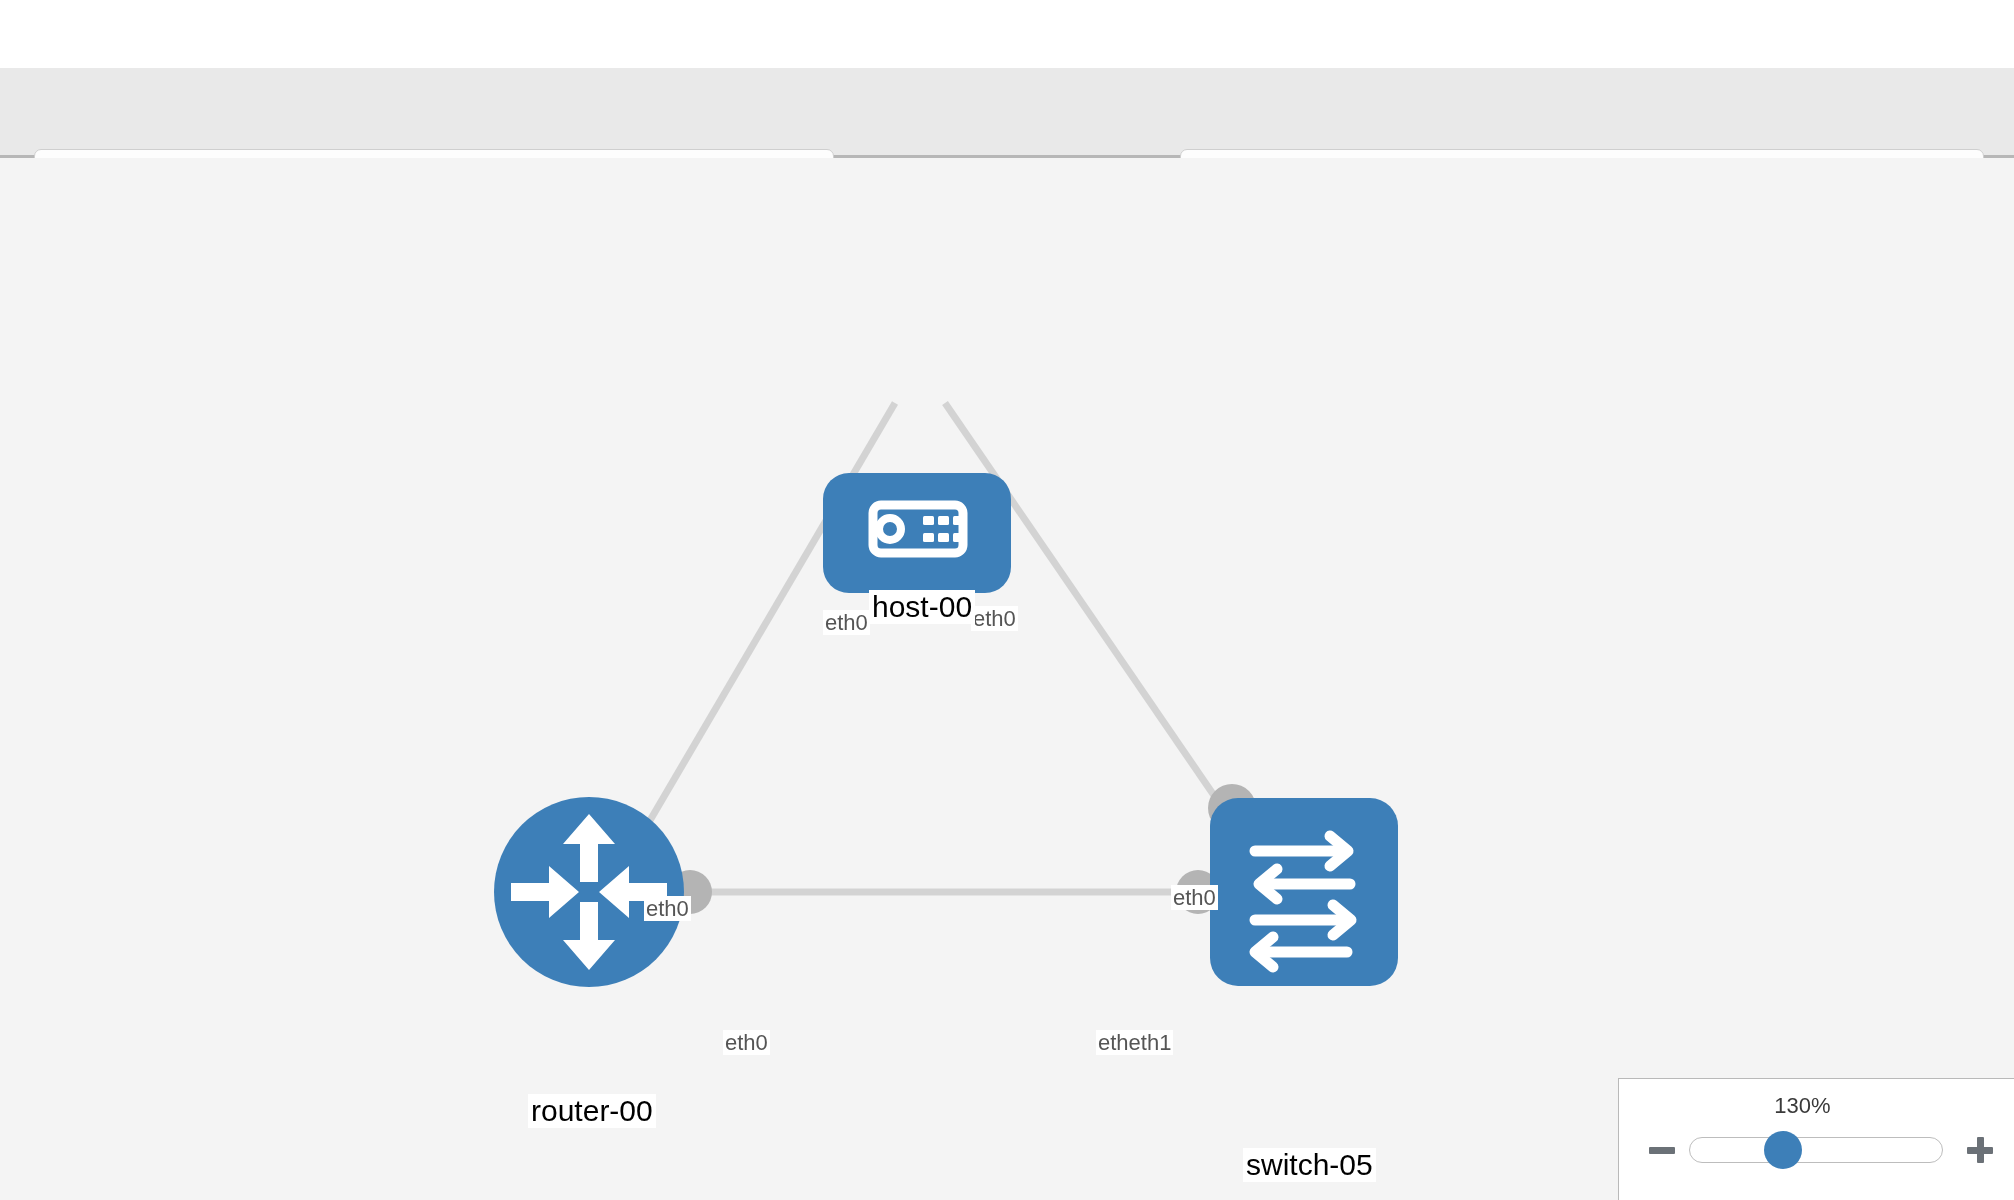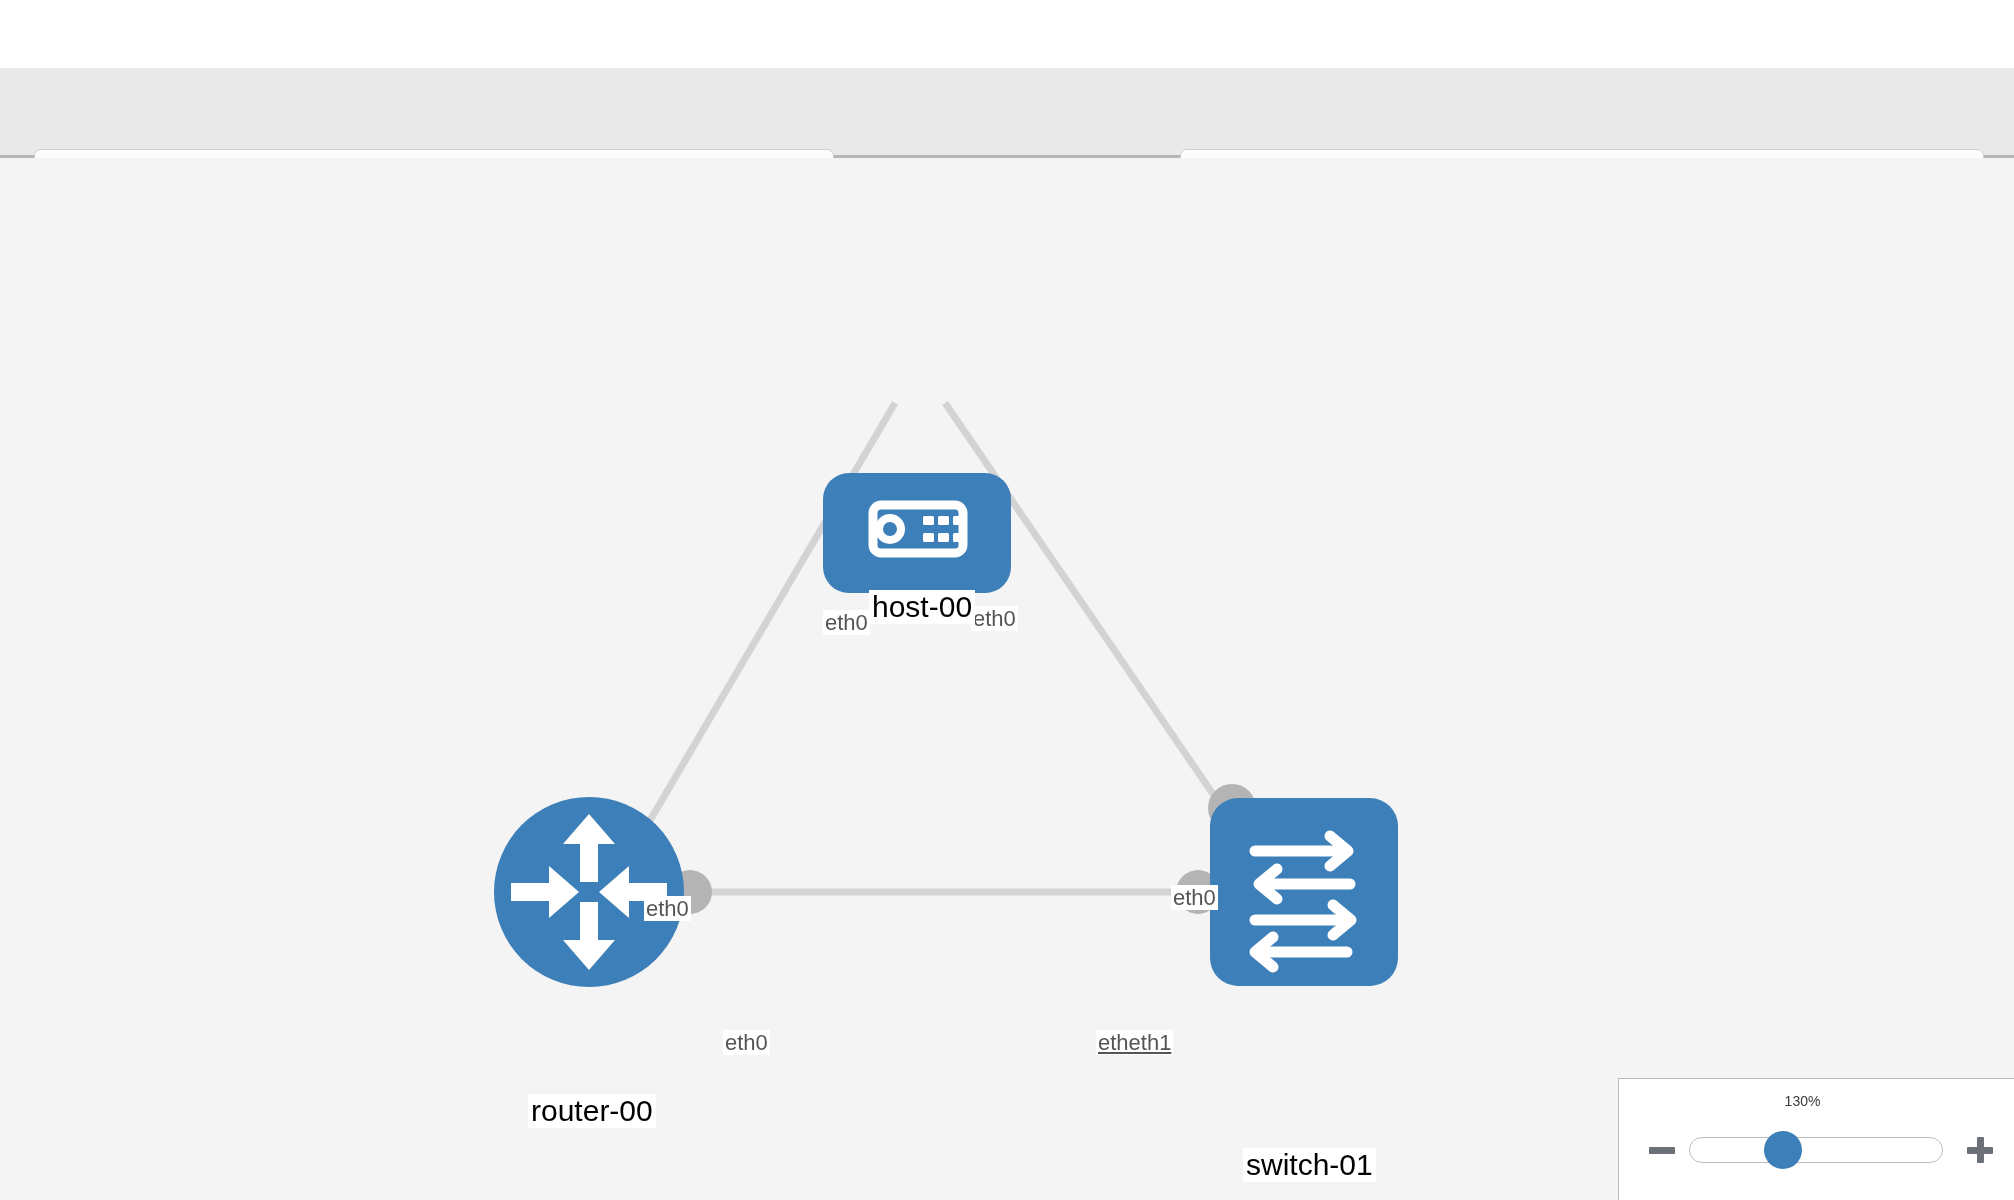"etheth1" div.edge-label { text-decoration: underline -> none }
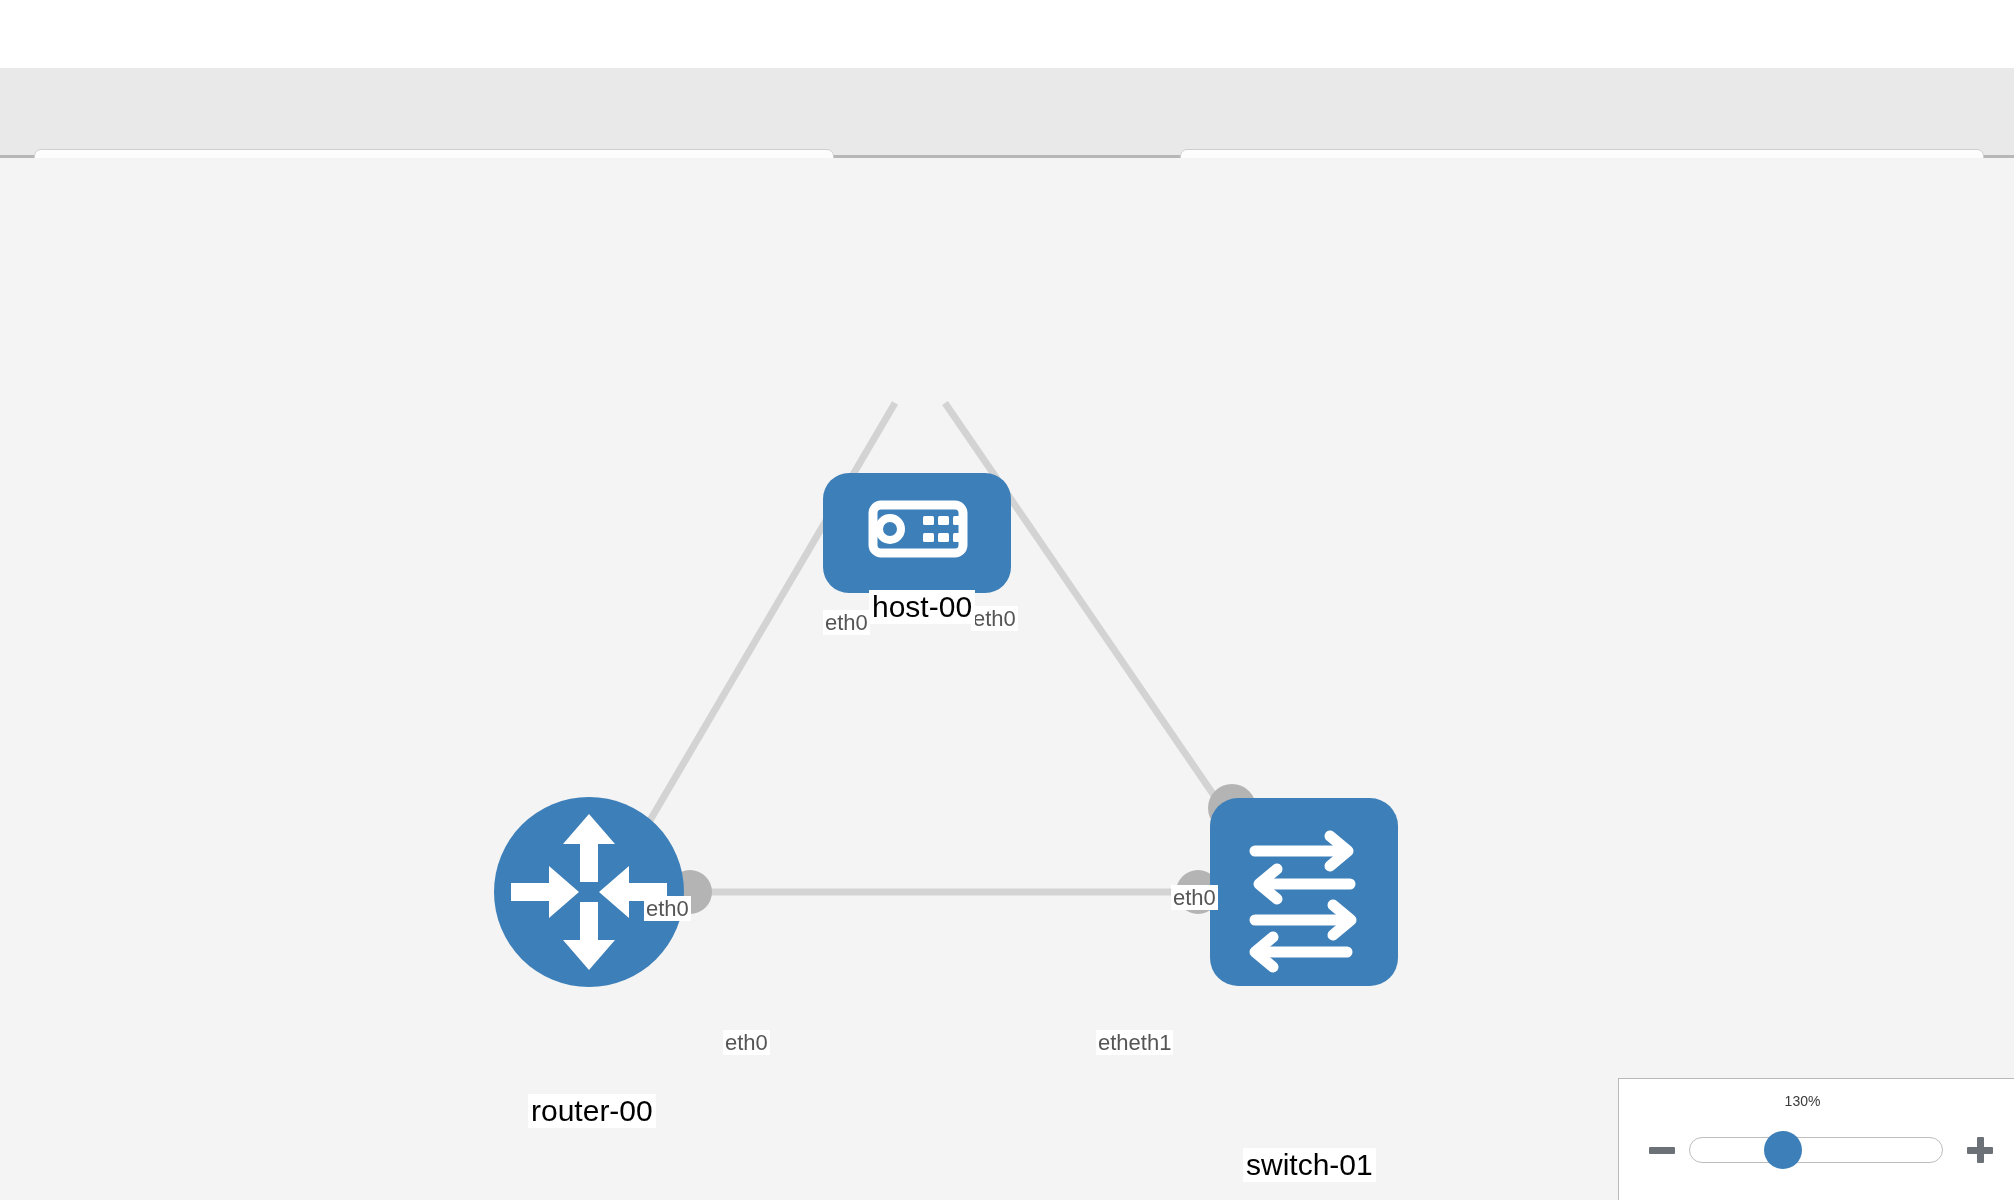"130%" .zoom-level { font-size: 14px -> 22px }
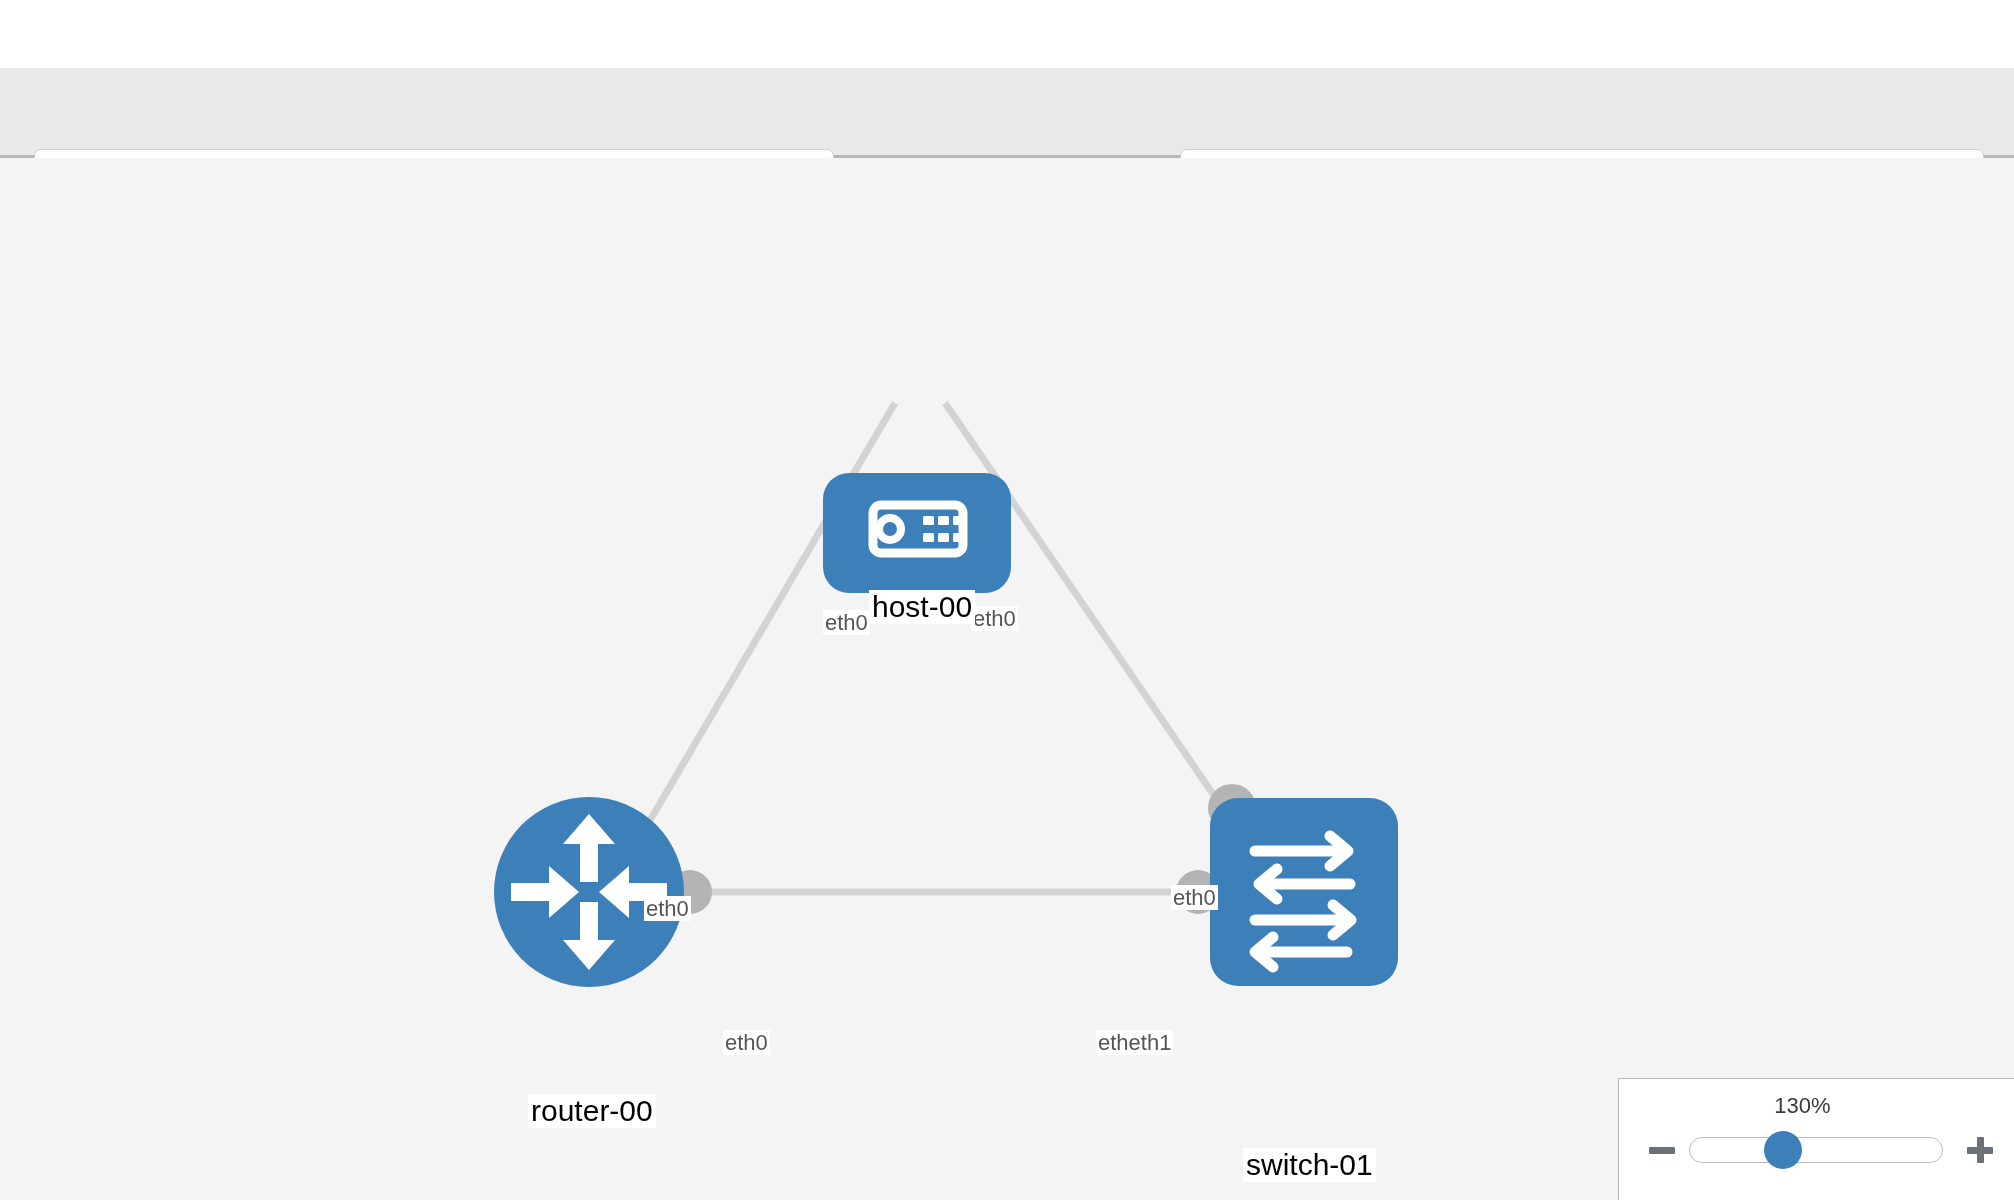"switch-01" div.node-label { text: switch-01 -> switch-05 }
